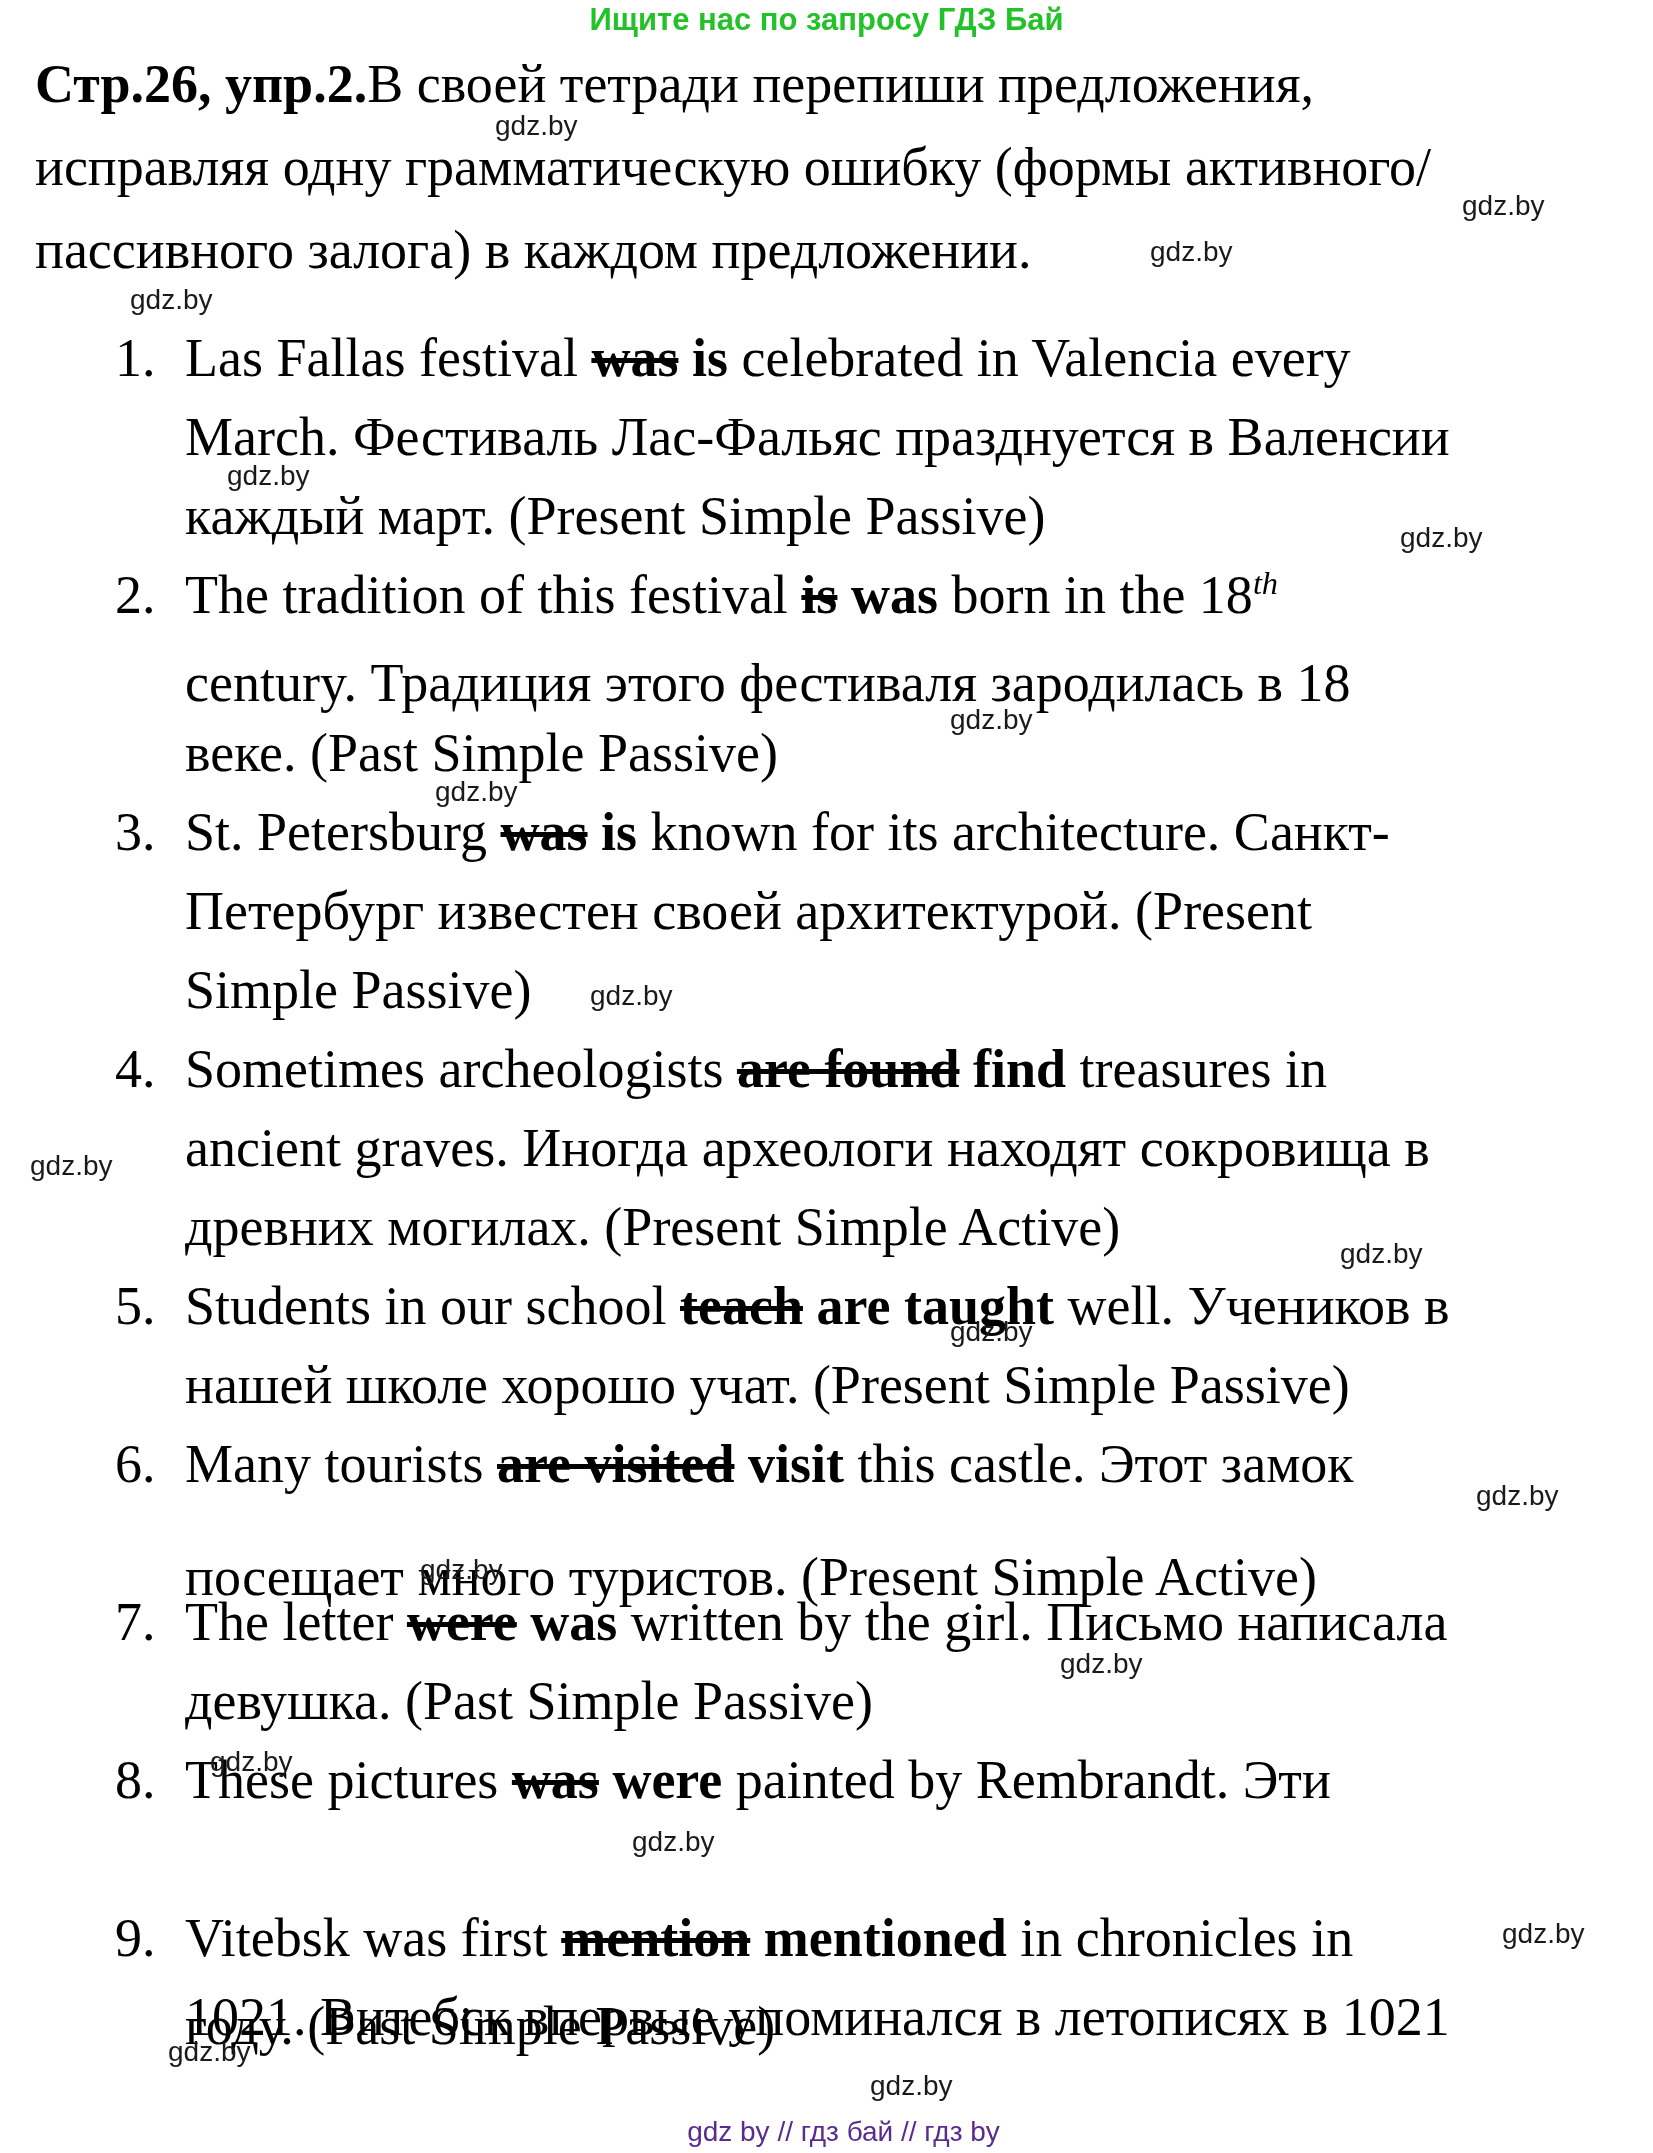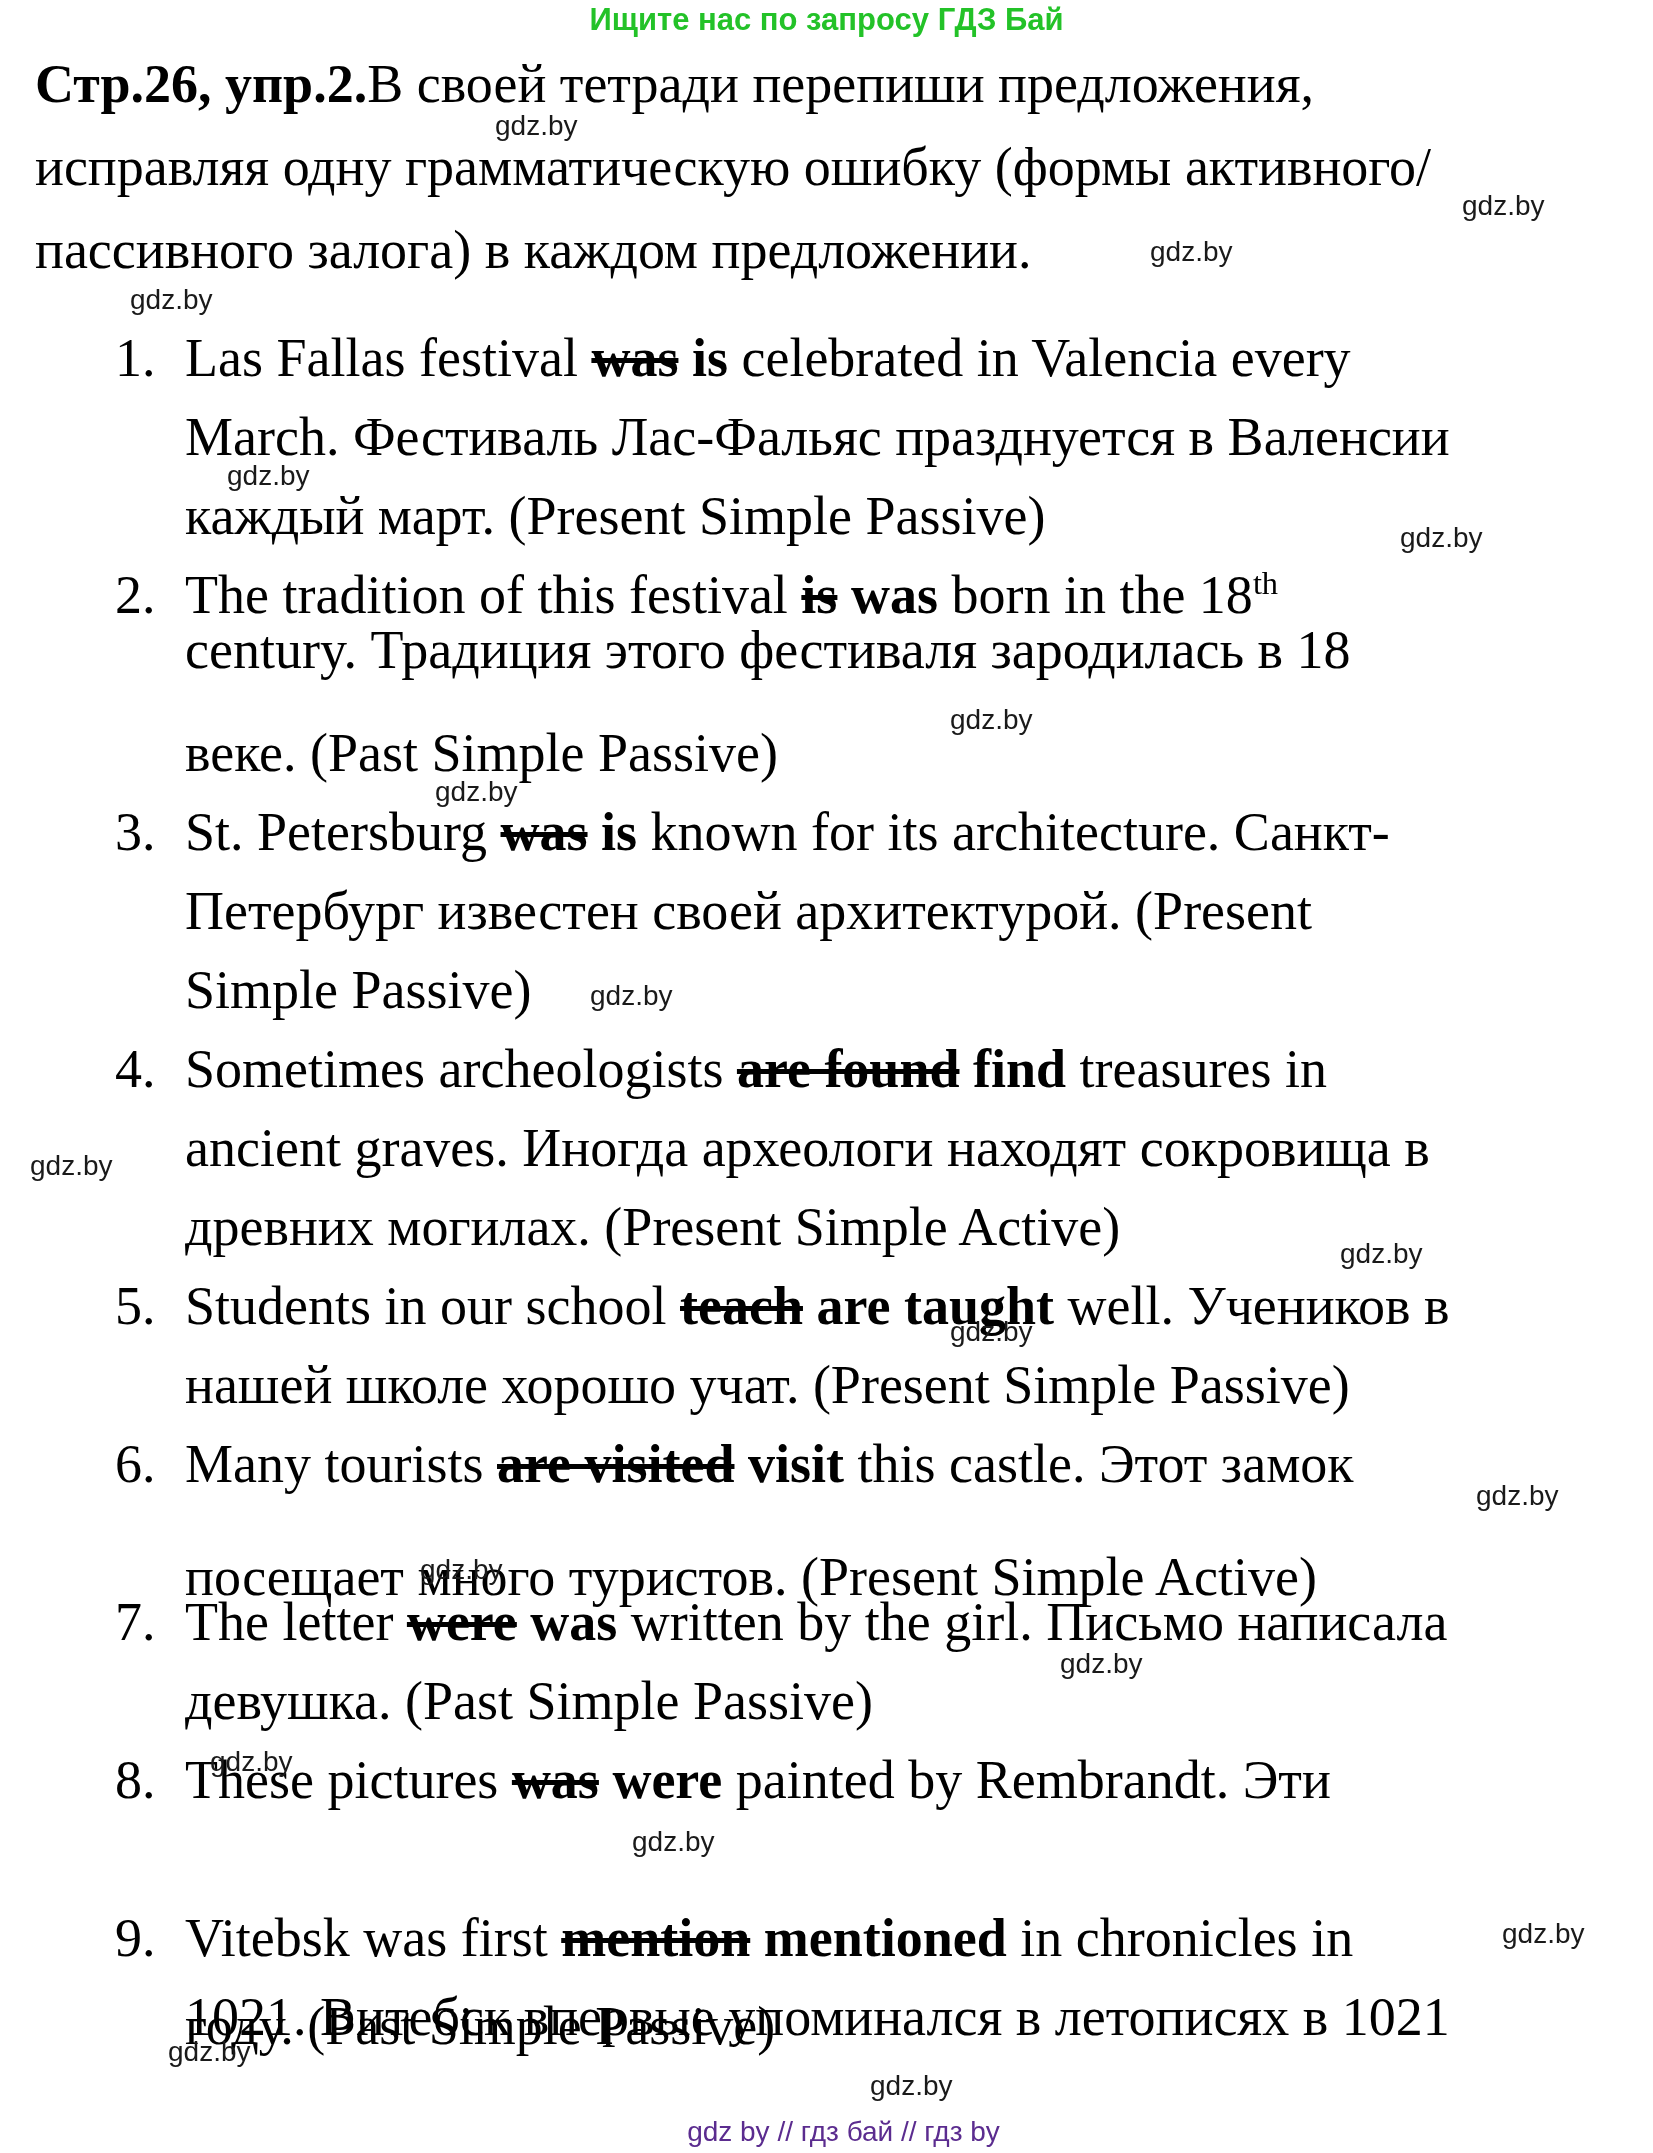"th" .seg-sup { font-style: none -> italic }
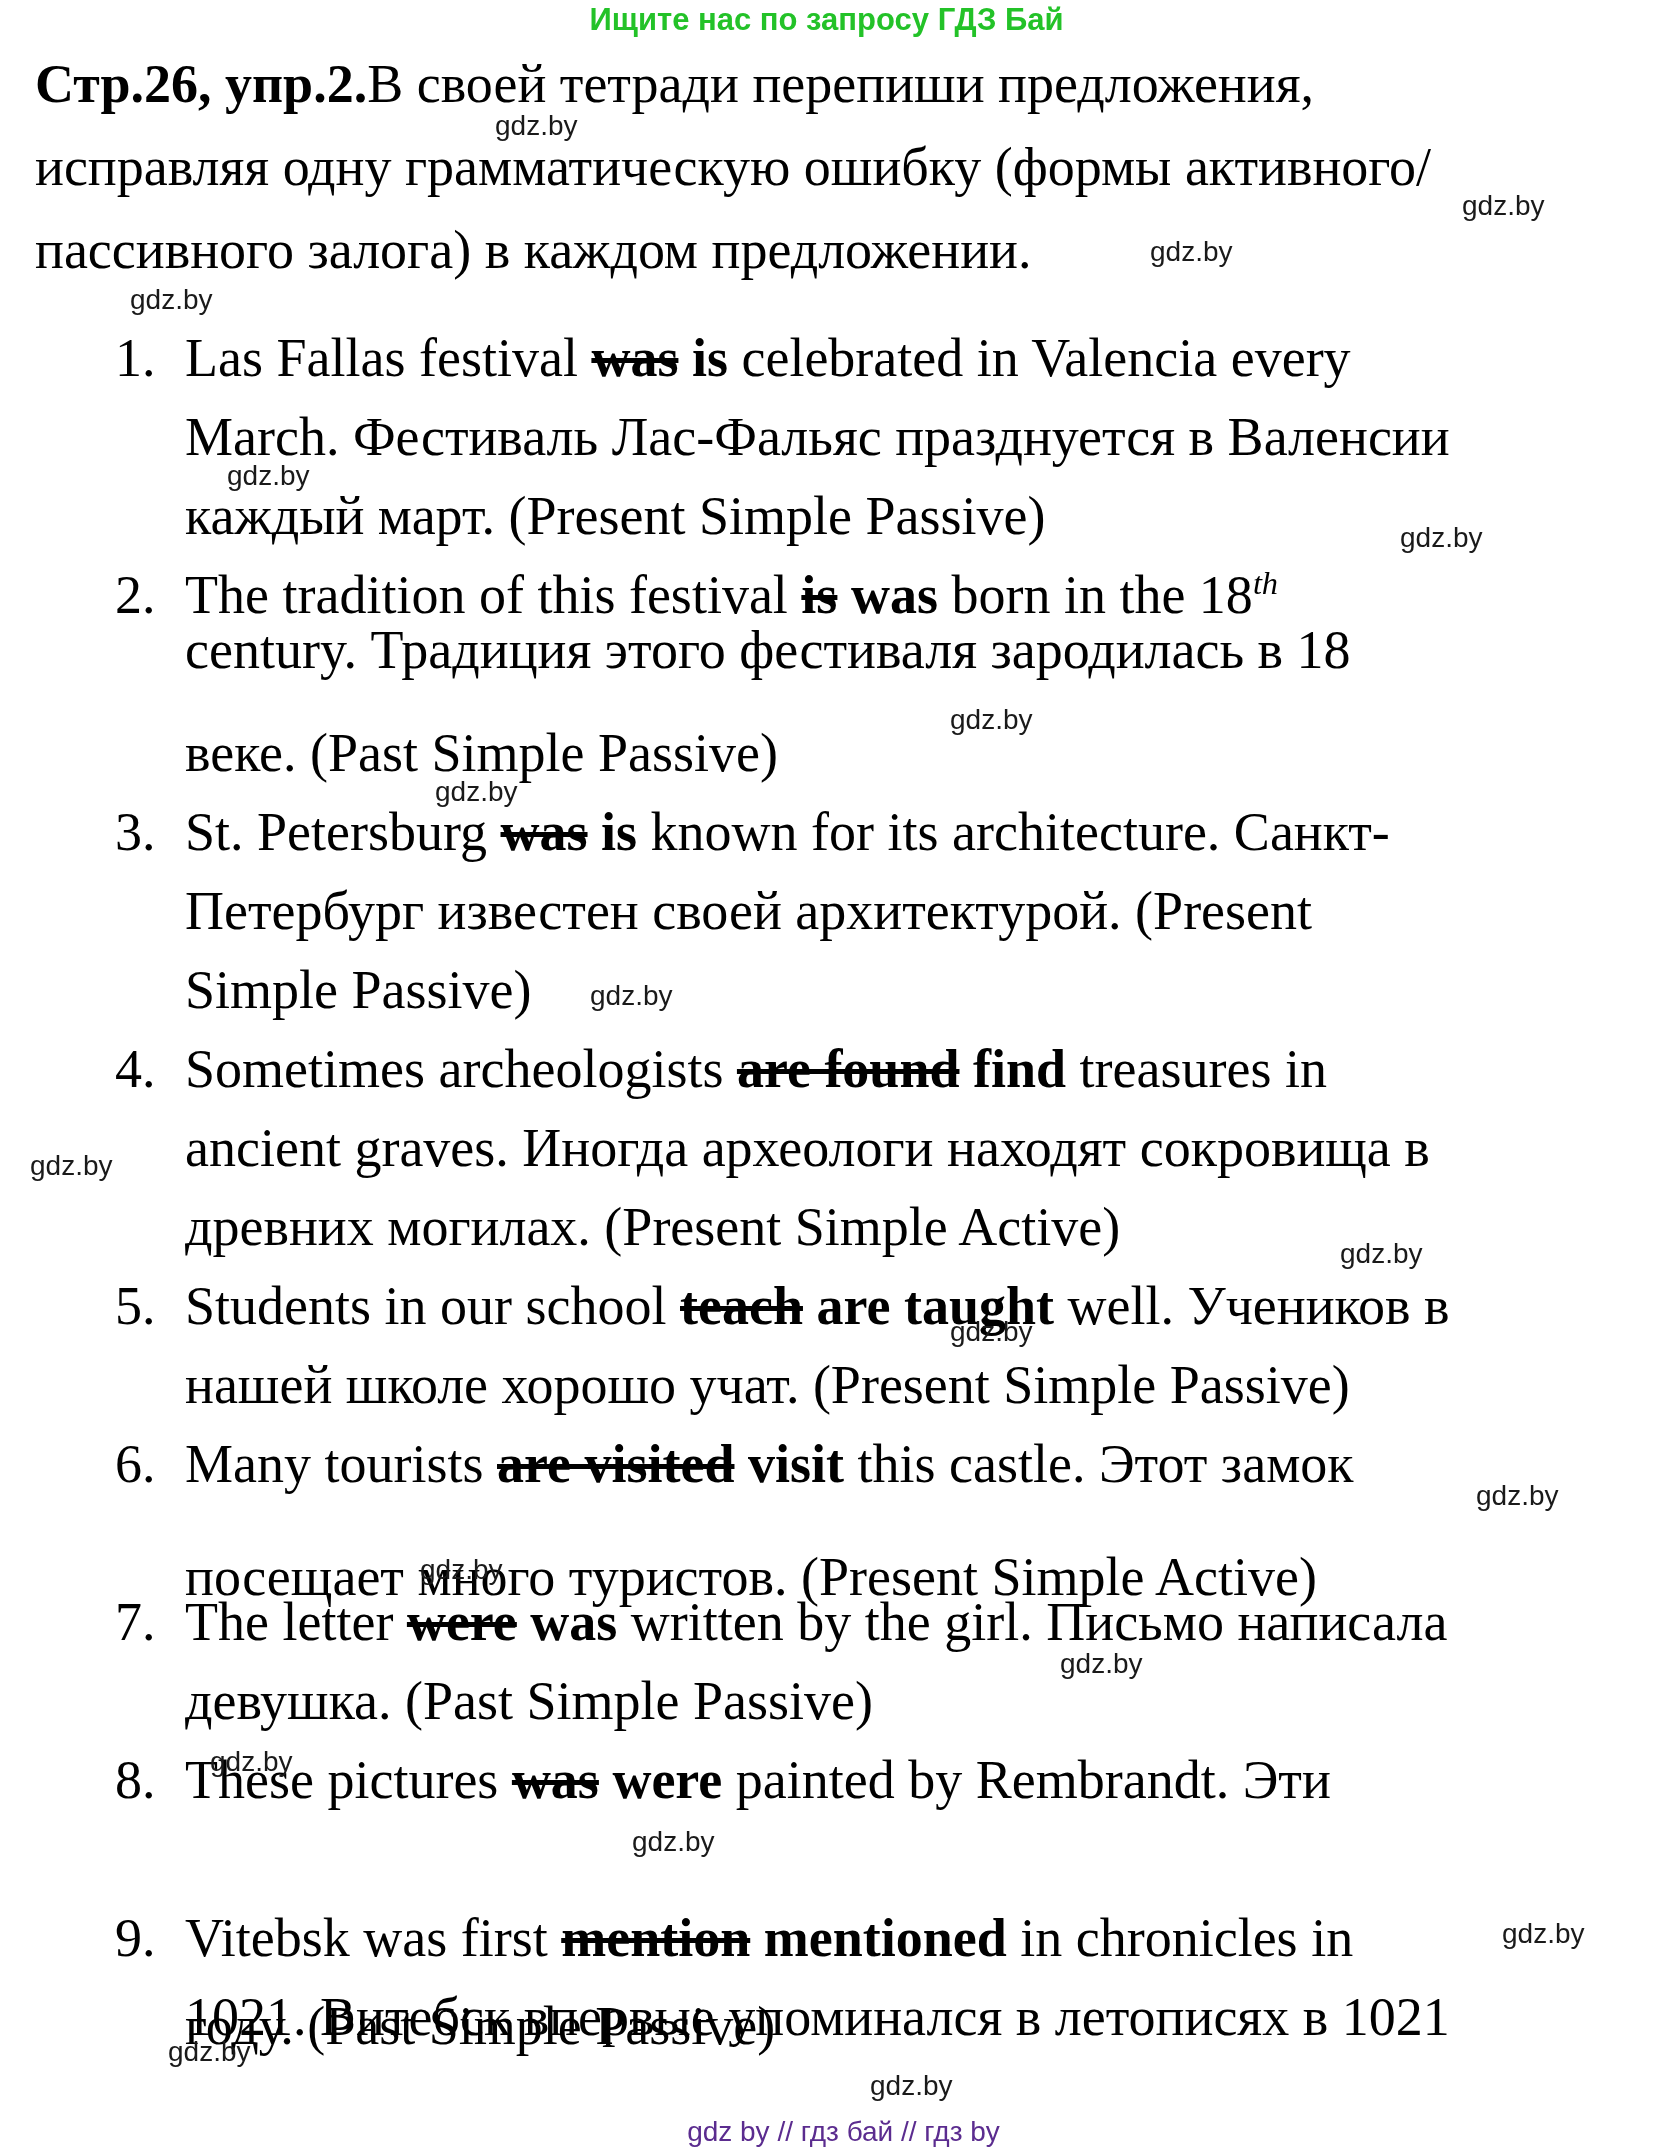"century. Традиция этого фестиваля" div.line { top: 610px -> 643px }
